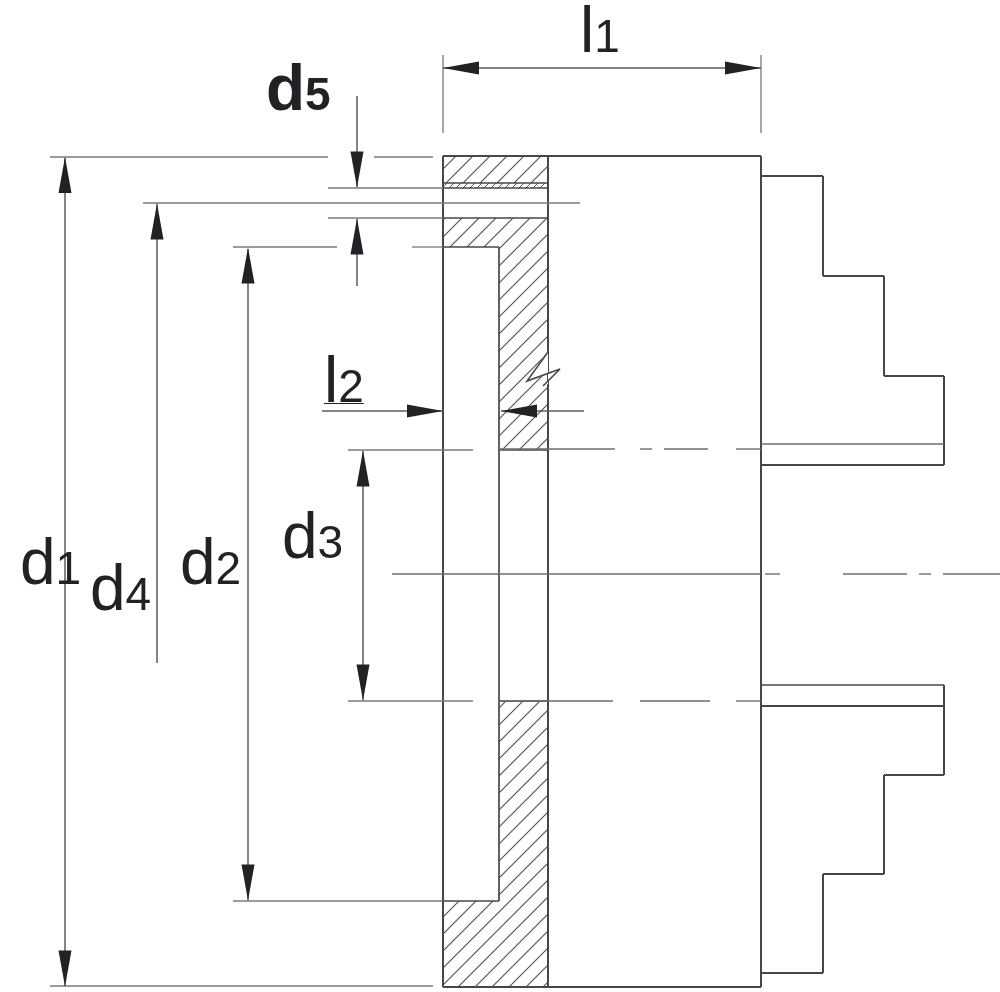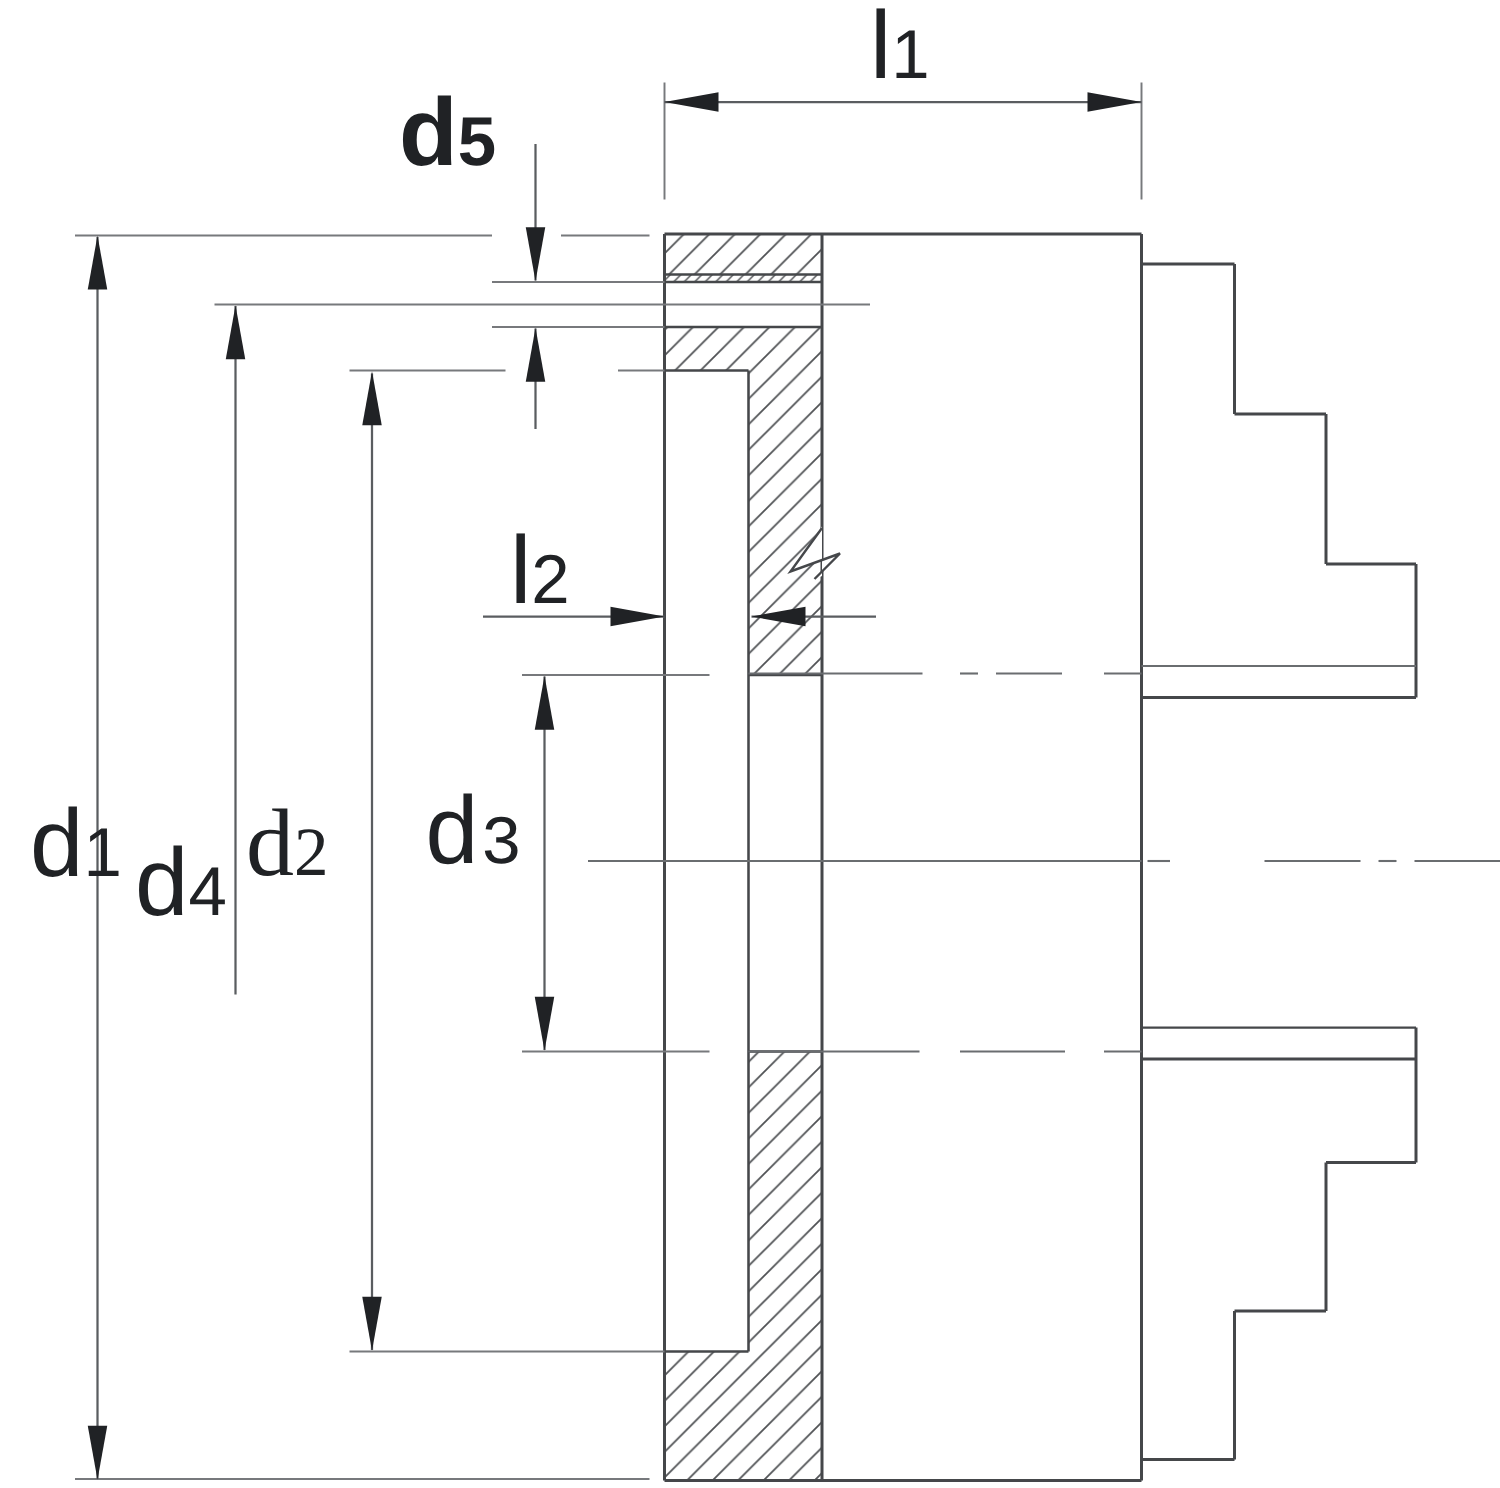"l2" div.dim-label { left: 340px -> 324px; text-decoration: none -> underline }
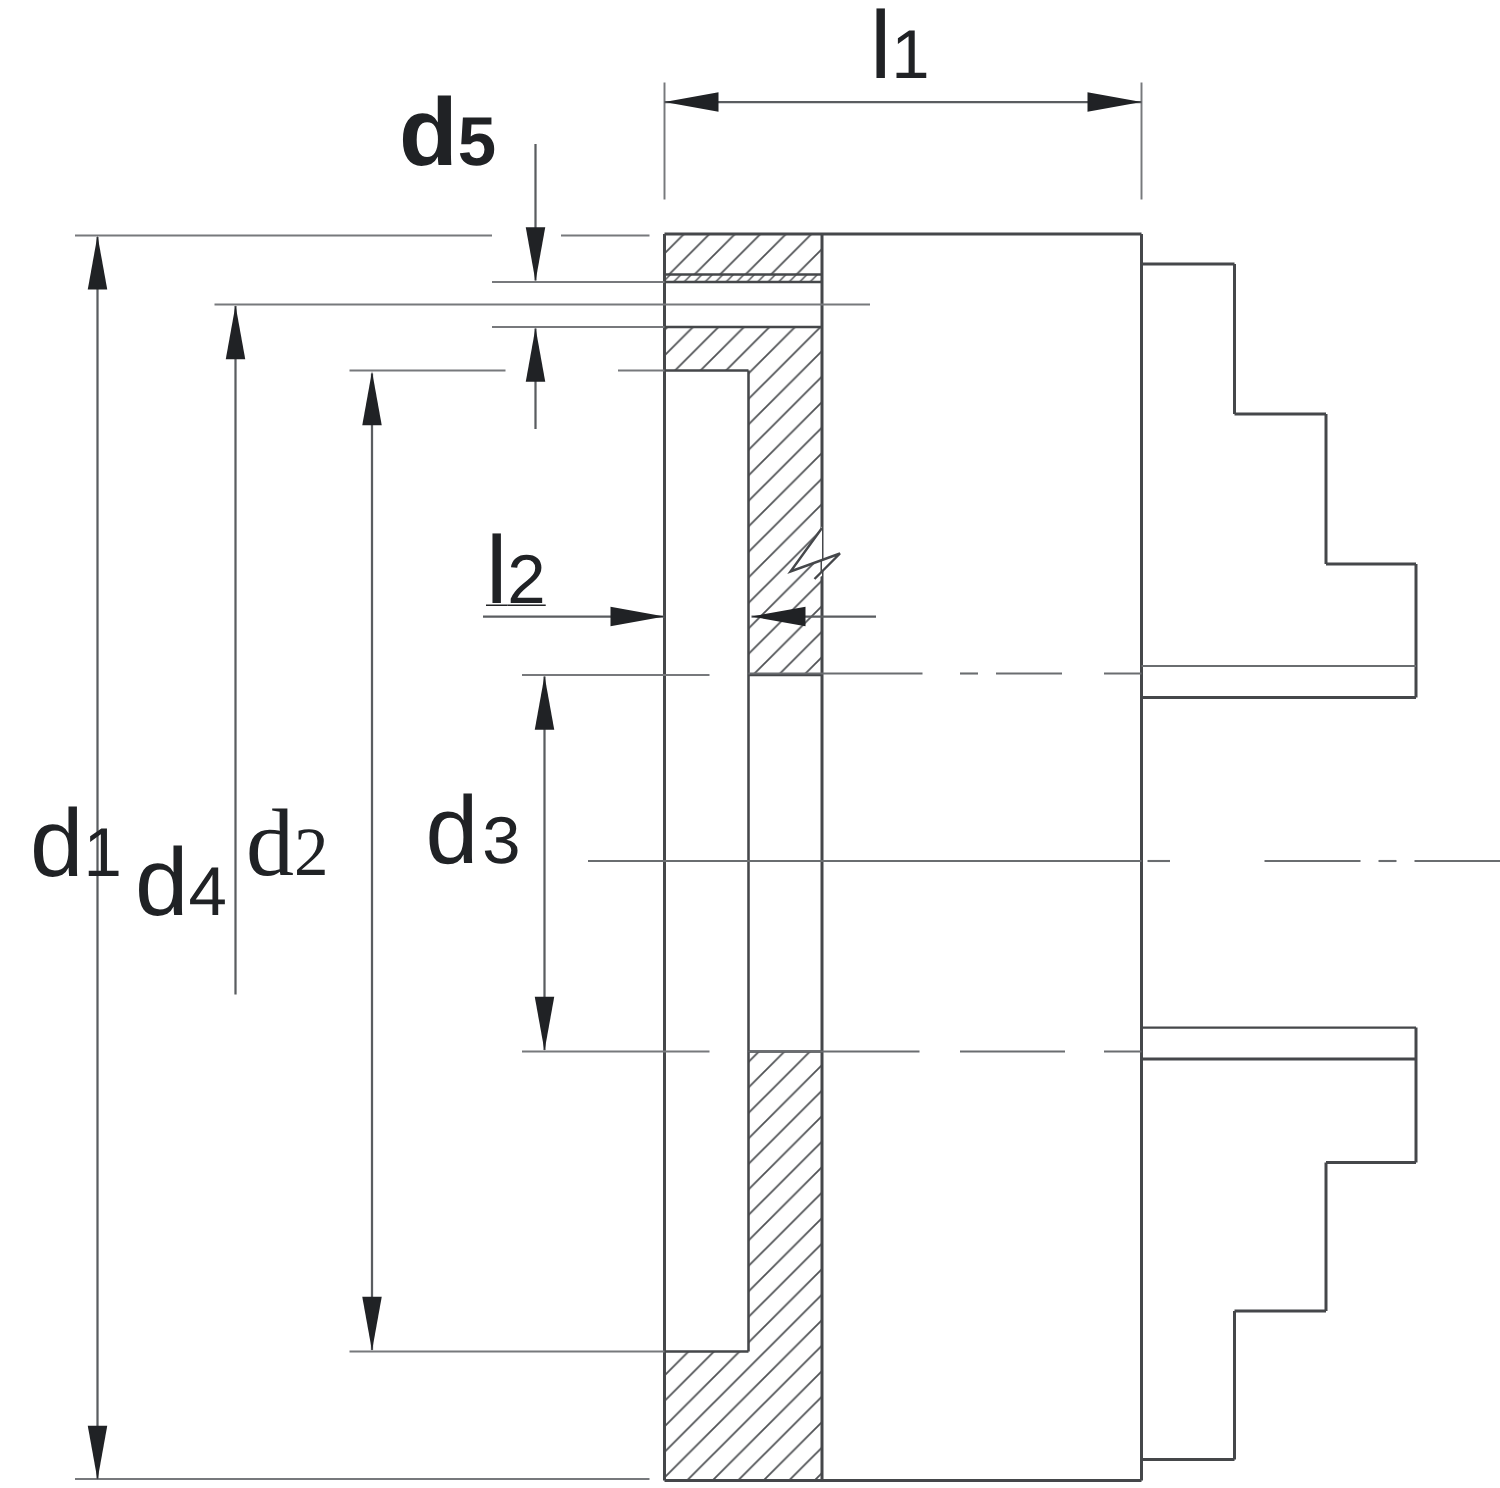"d2" div.dim-label { font-family: Liberation Serif, serif -> none; left: 164px -> 180px }
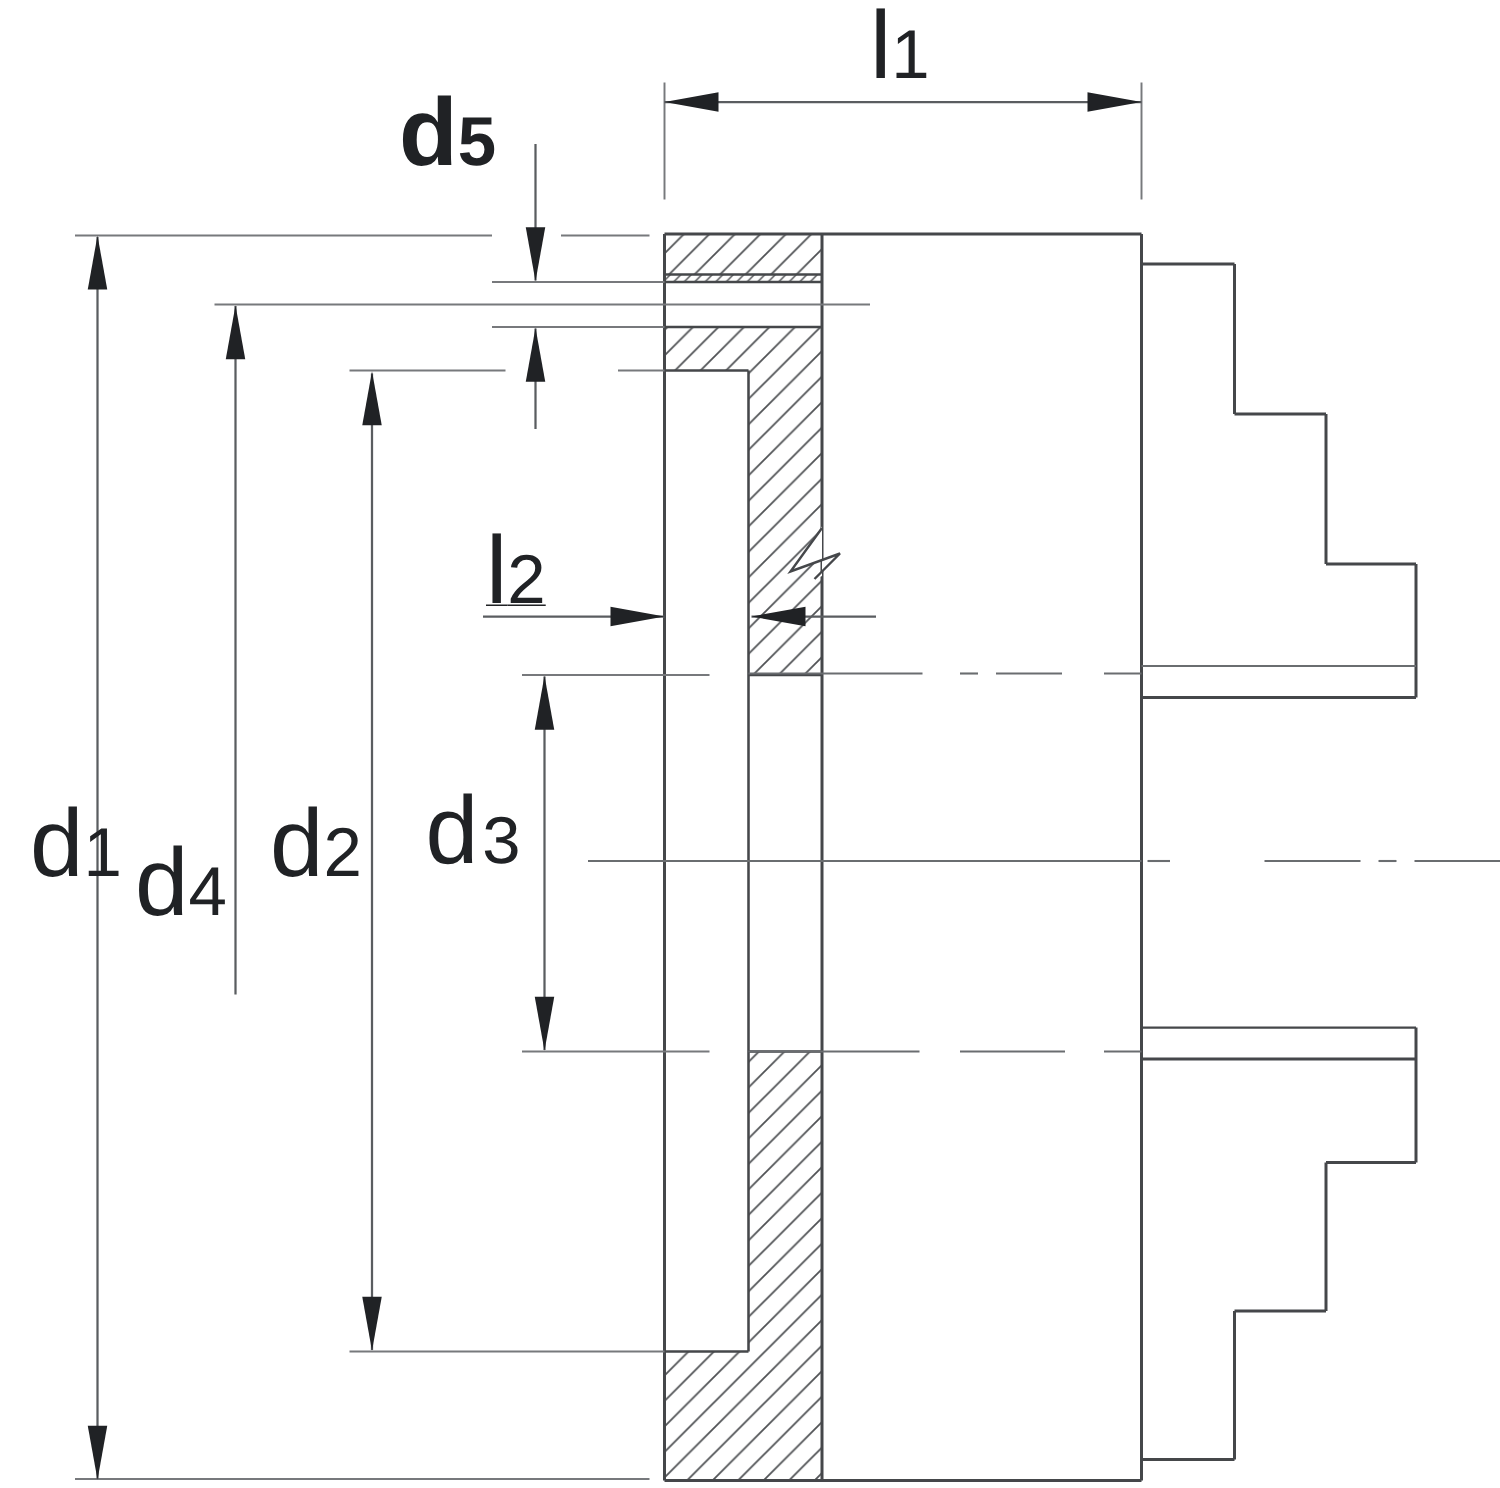"d3" div.dim-label { font-family: Liberation Mono, monospace -> none; top: 527px -> 504px }
